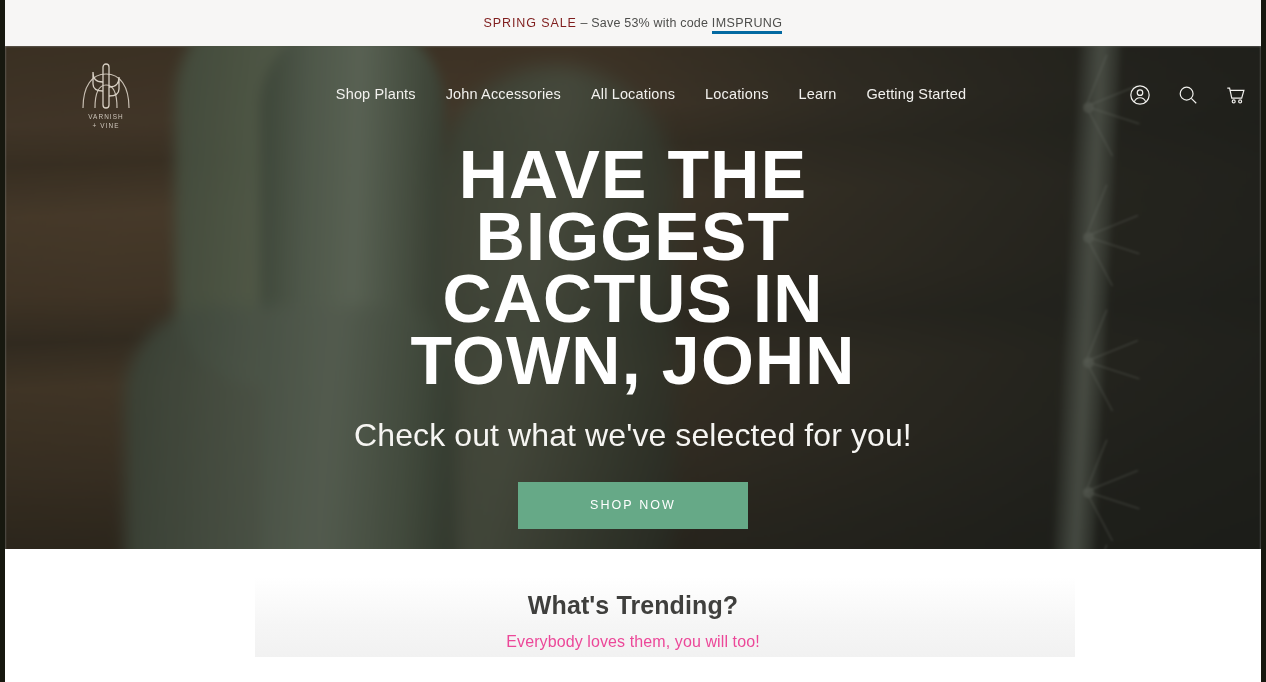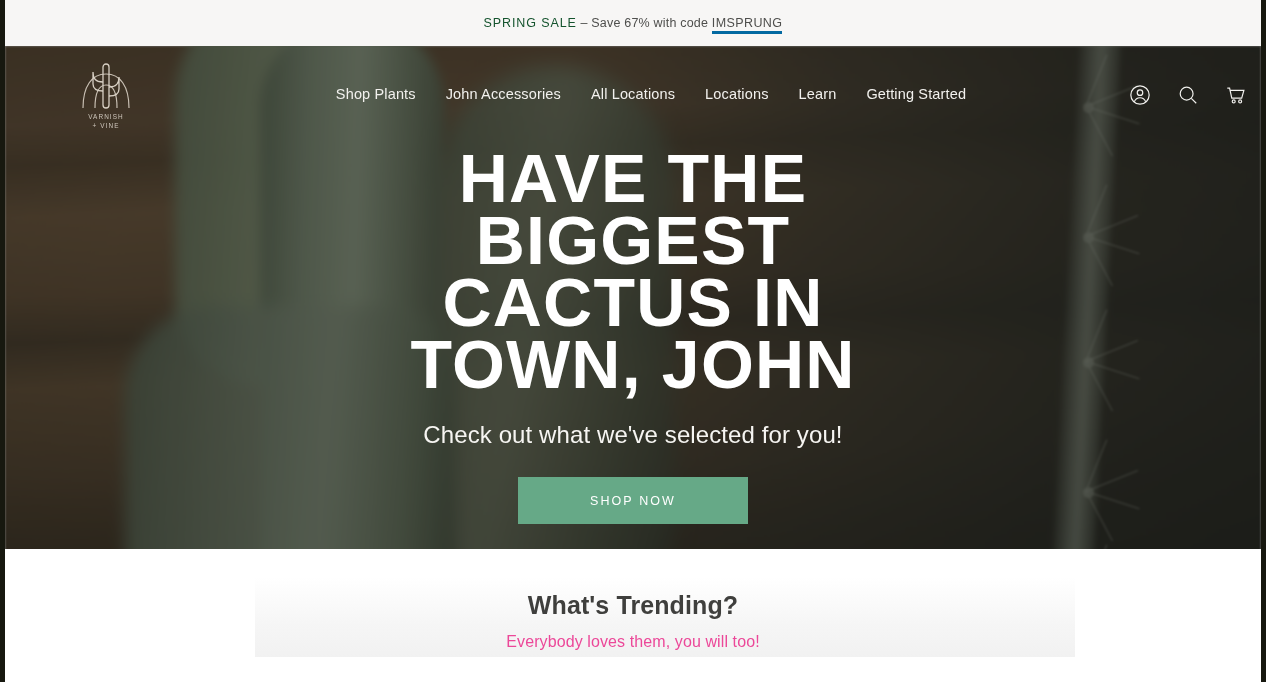"SPRING SALE" .announcement-text .sale-label { color: #14532d -> #7f1d1d }
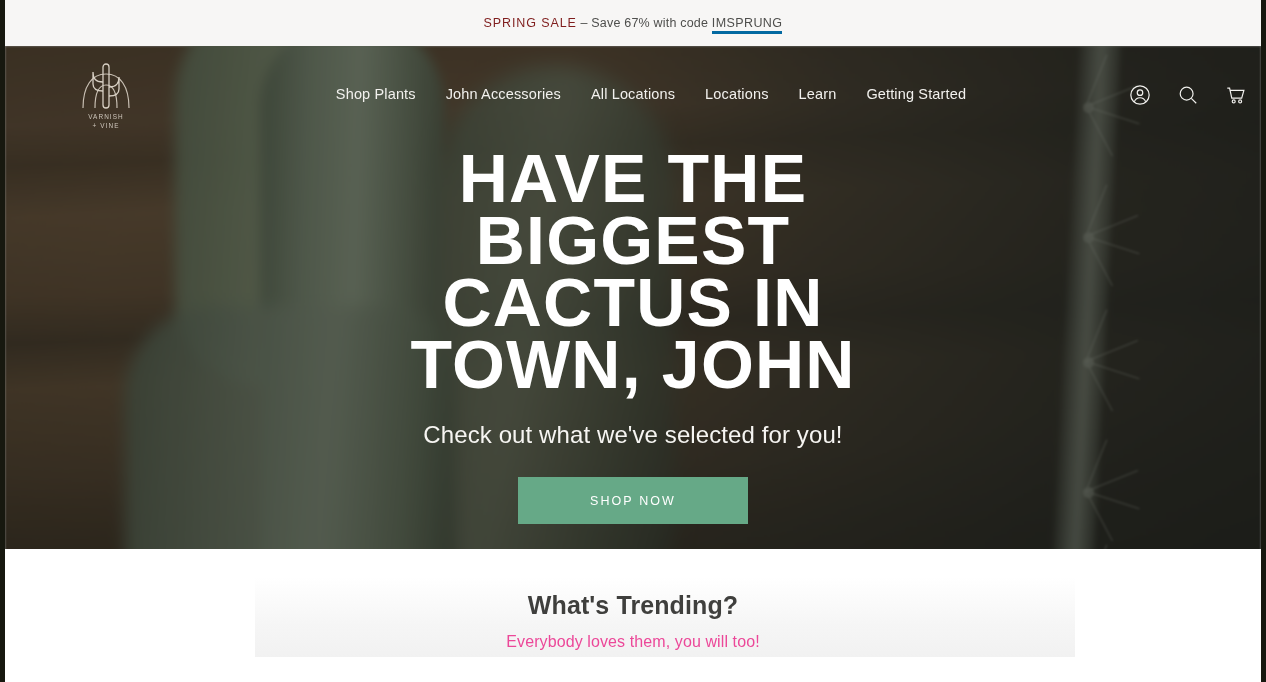"Save 67% with code" span { text: 67% -> 53% }
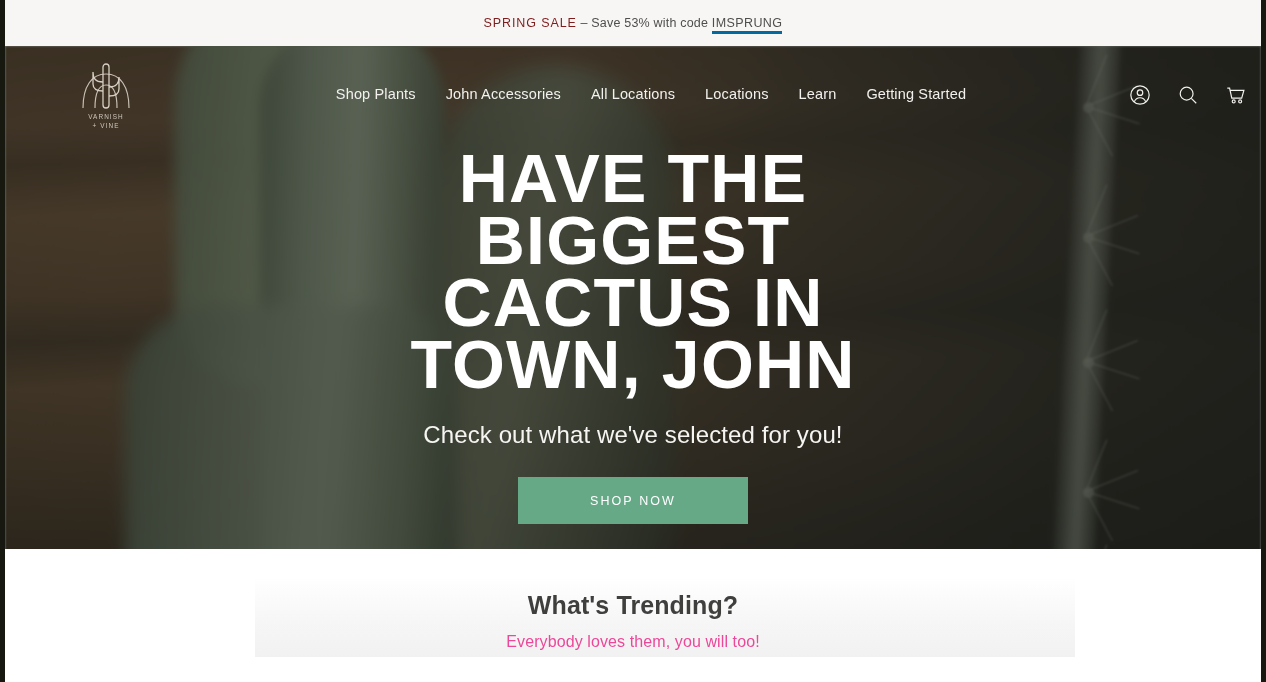"Check out what we've selected" .hero-sub { font-size: 24px -> 32px }
